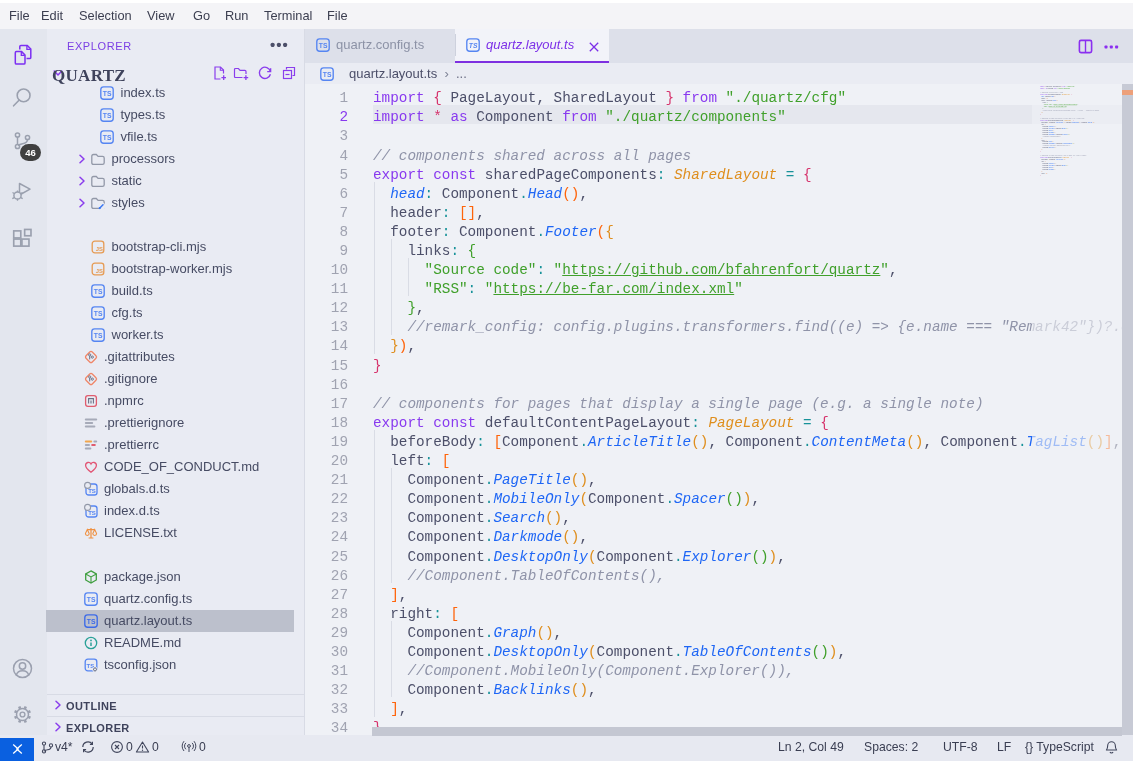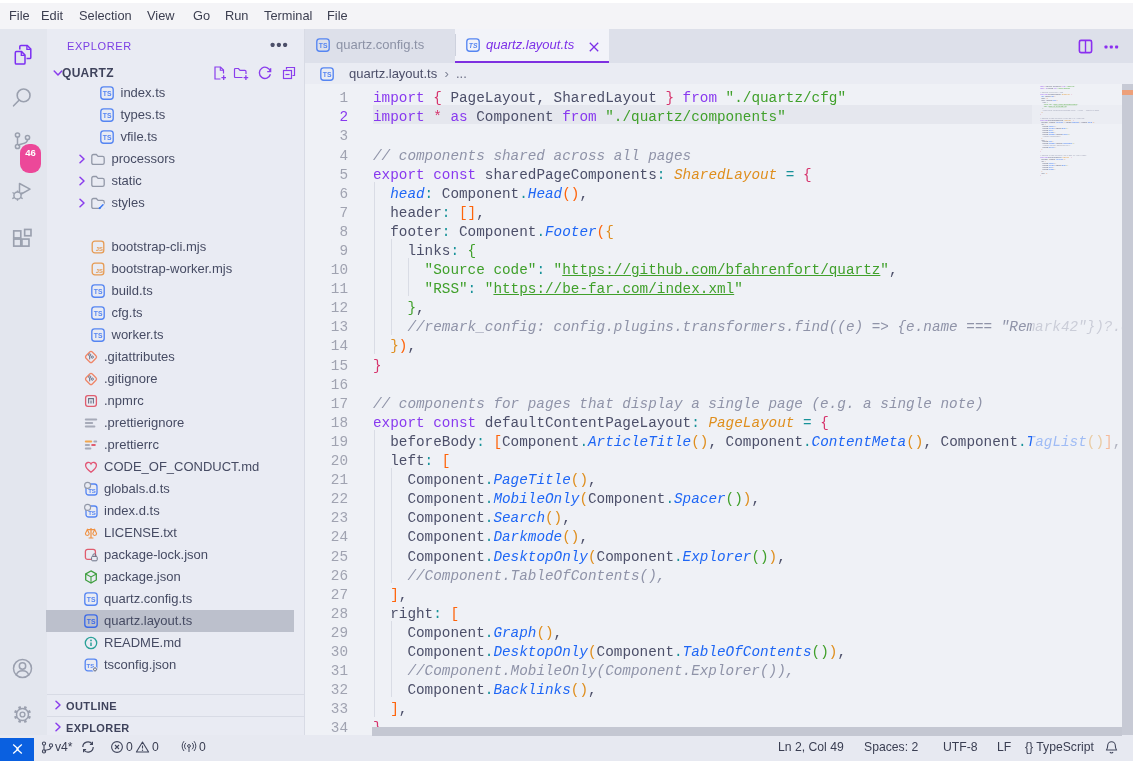"QUARTZ" #quartz_hdr { font-family: none -> Liberation Serif, serif; font-size: 12px -> 17px; left: 62px -> 52px }
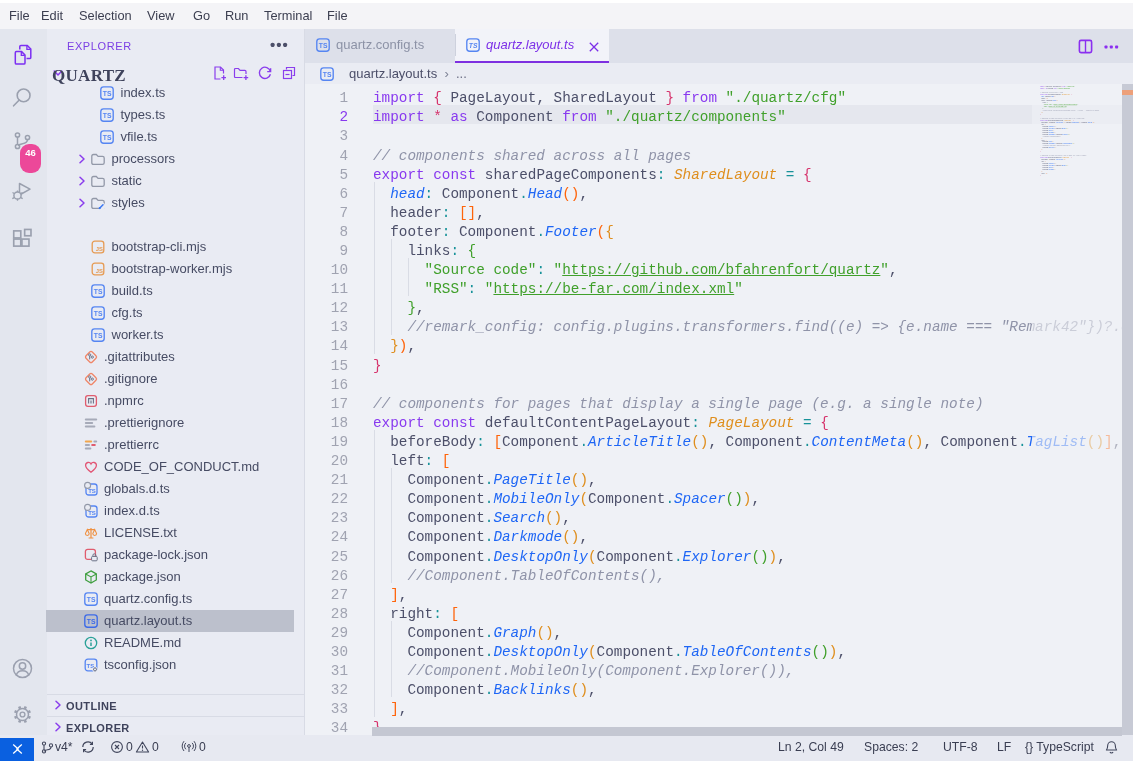"46" .scmbadge { background: #ec4899 -> #404040; height: 29px -> 17px }
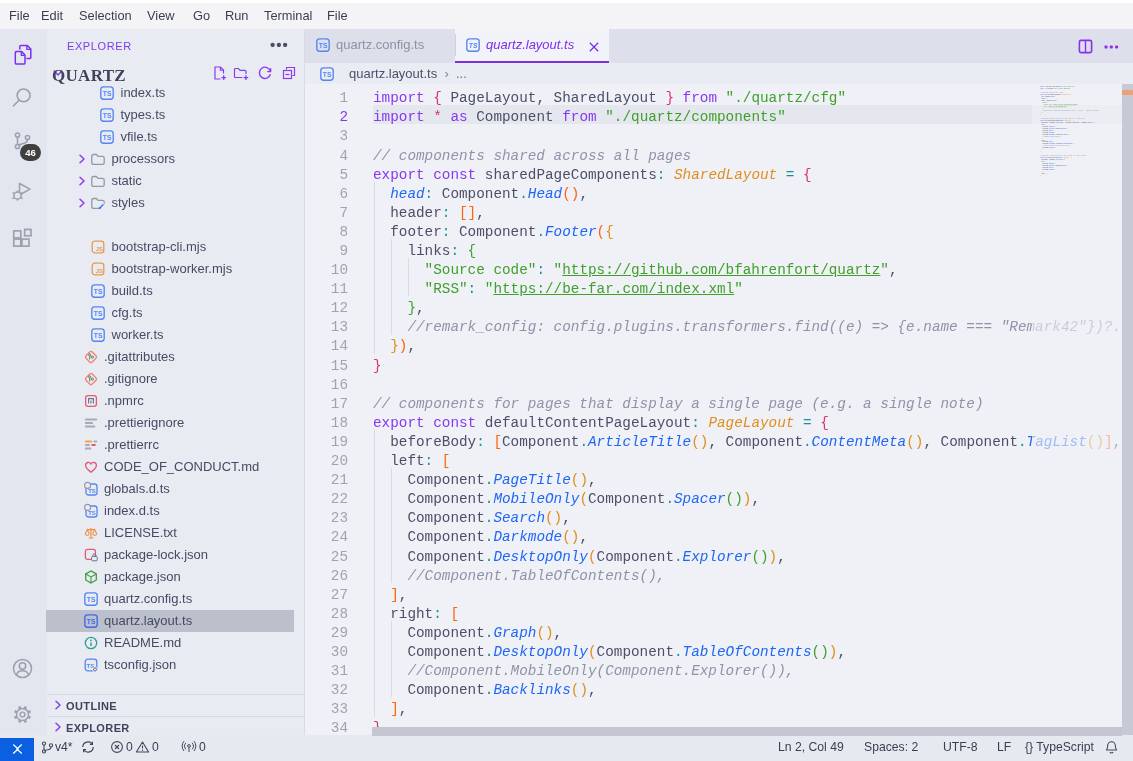"package-lock.json" div.trow { html: <div> <span><svg> <rect></rect> <rect></rect> <path></path> </svg></span> <span>package-lock.json</span> </div> -> none }
